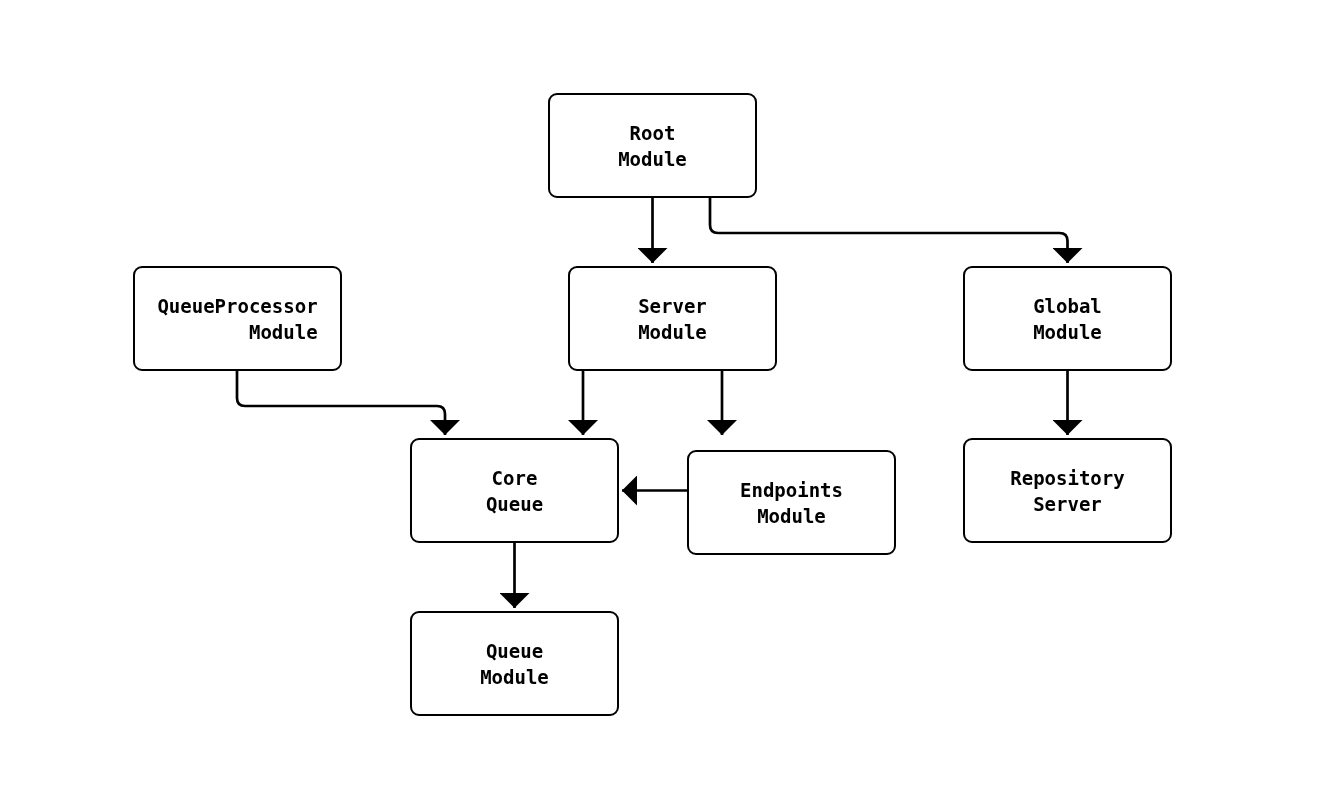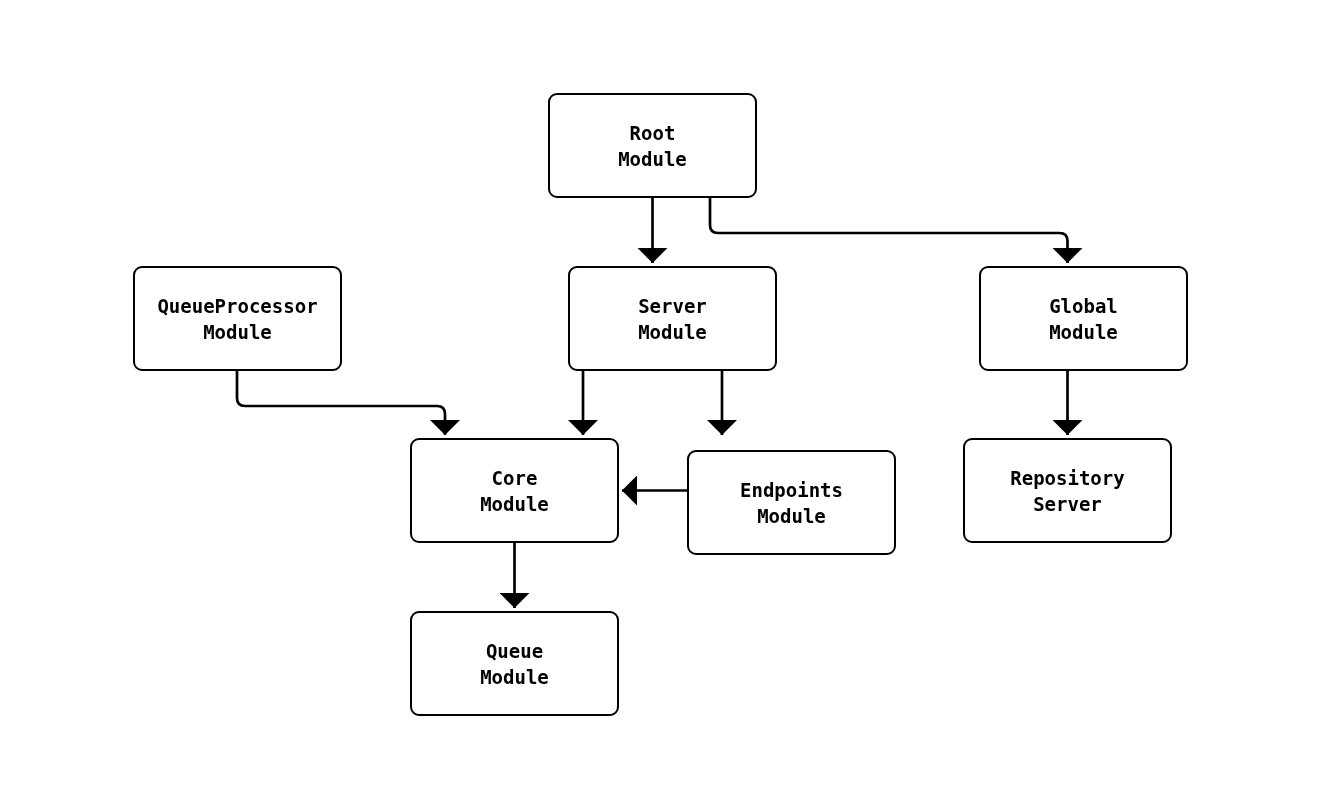"QueueProcessor" .node-qp { text-align: none -> right }
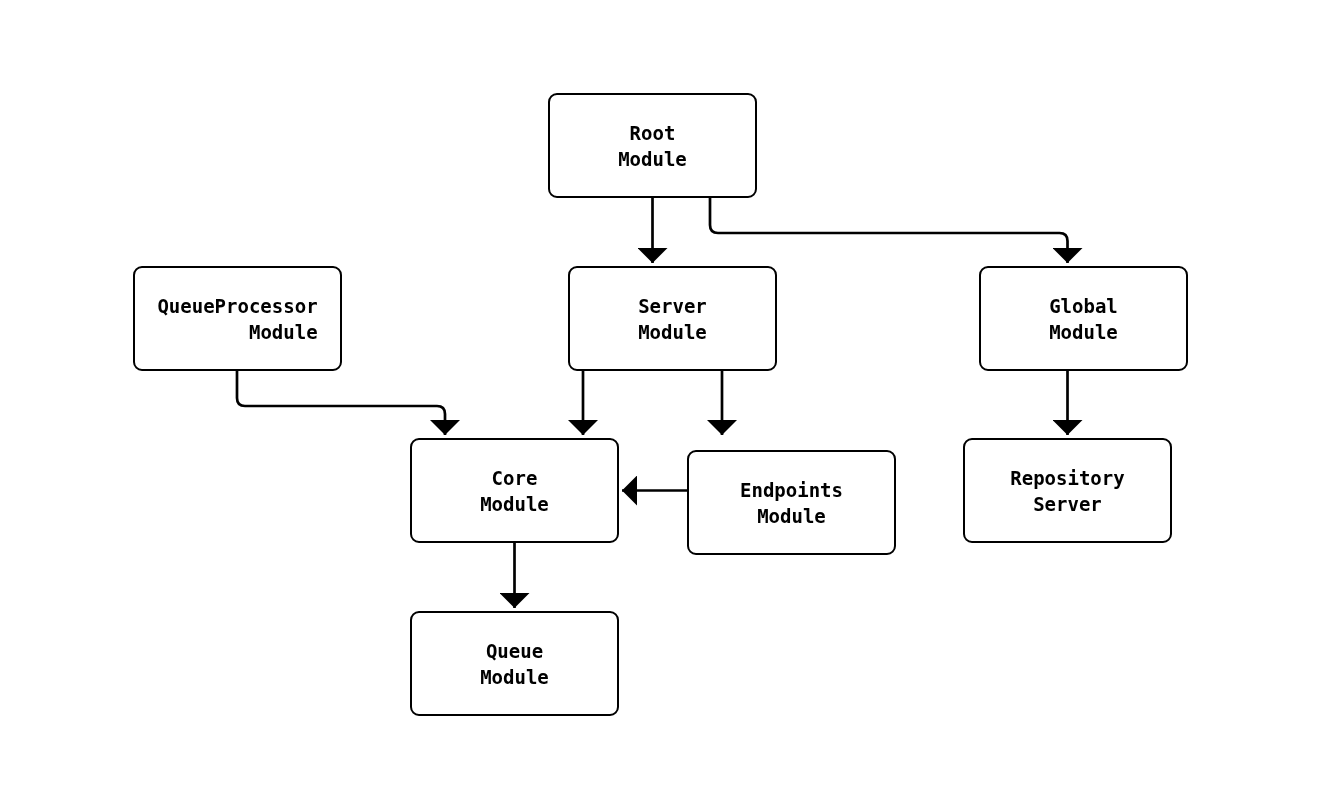"Global" .node-global { margin-left: 16px -> none }
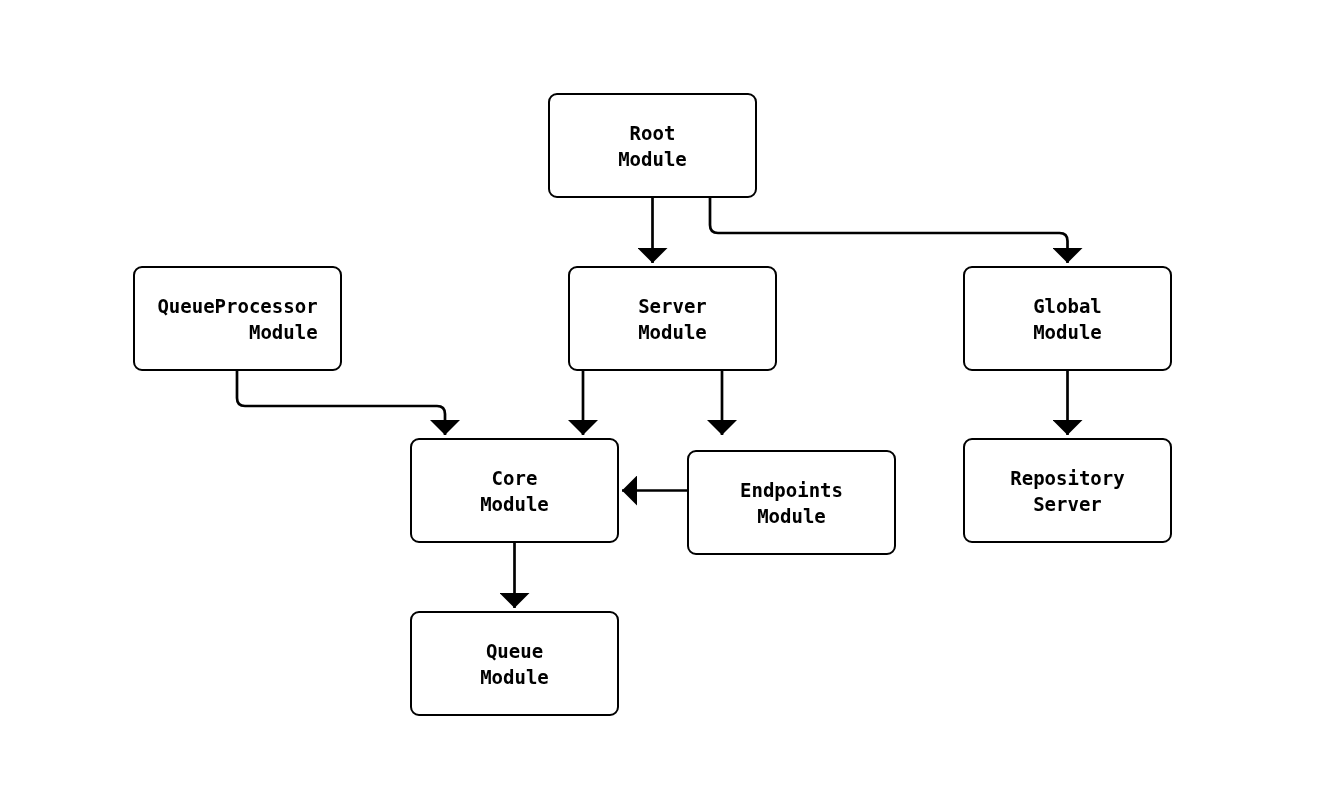"Core" div.node { text: Module -> Queue }
